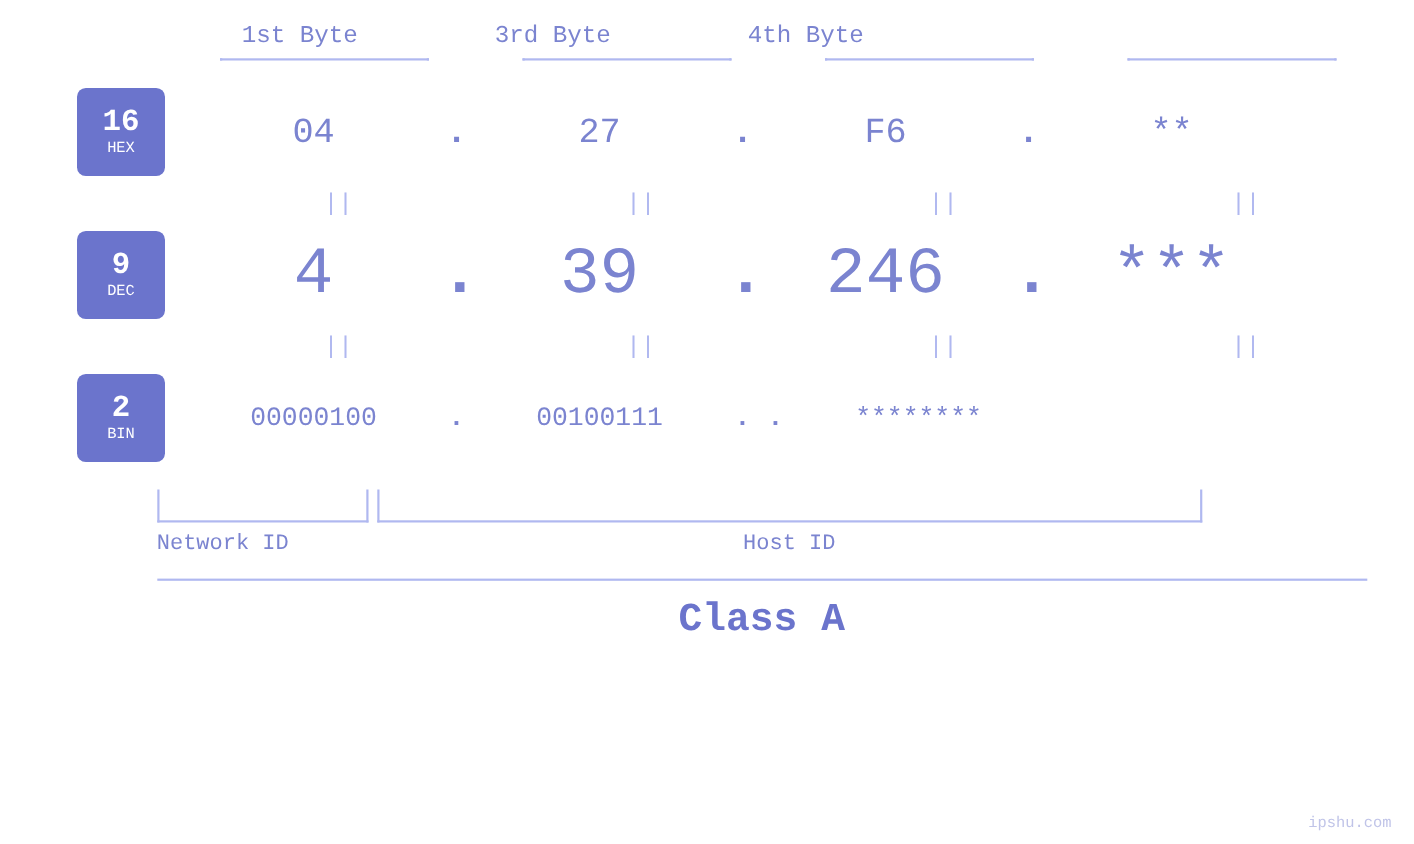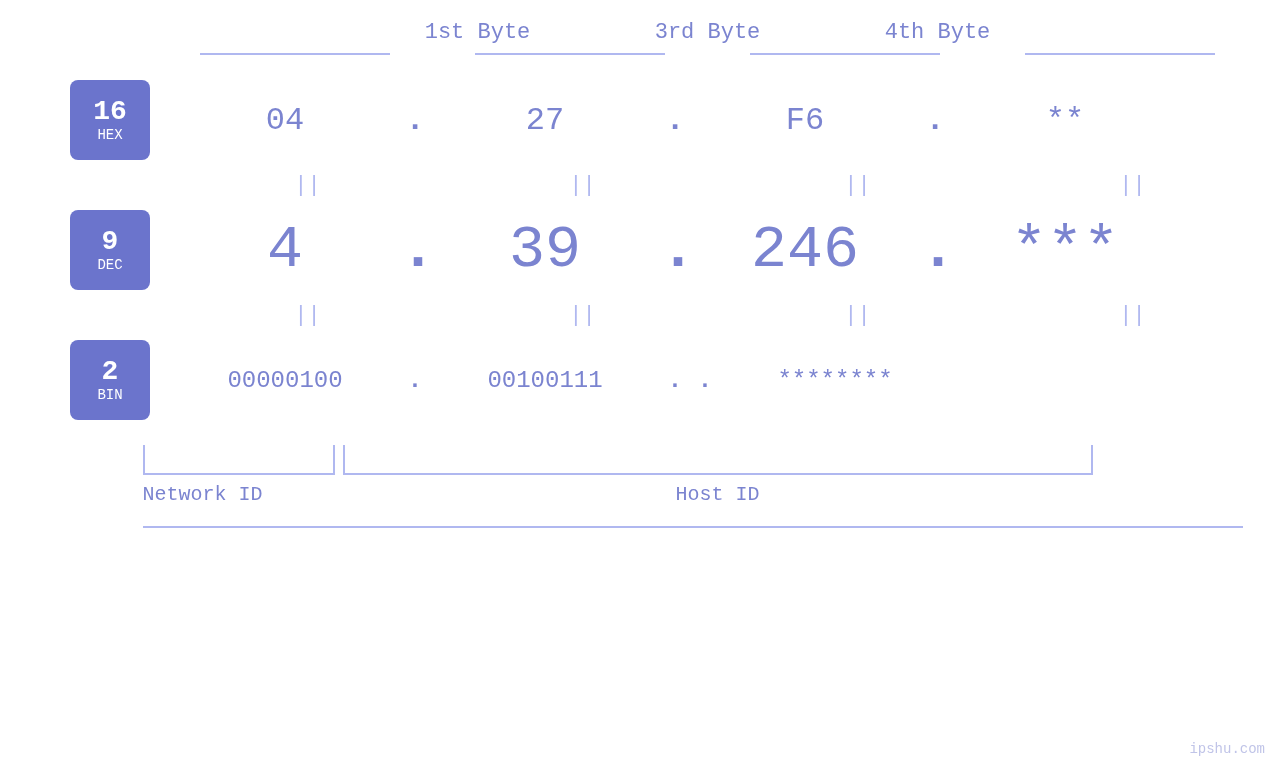"1st Byte" .byte-headers { justify-content: center -> flex-start }
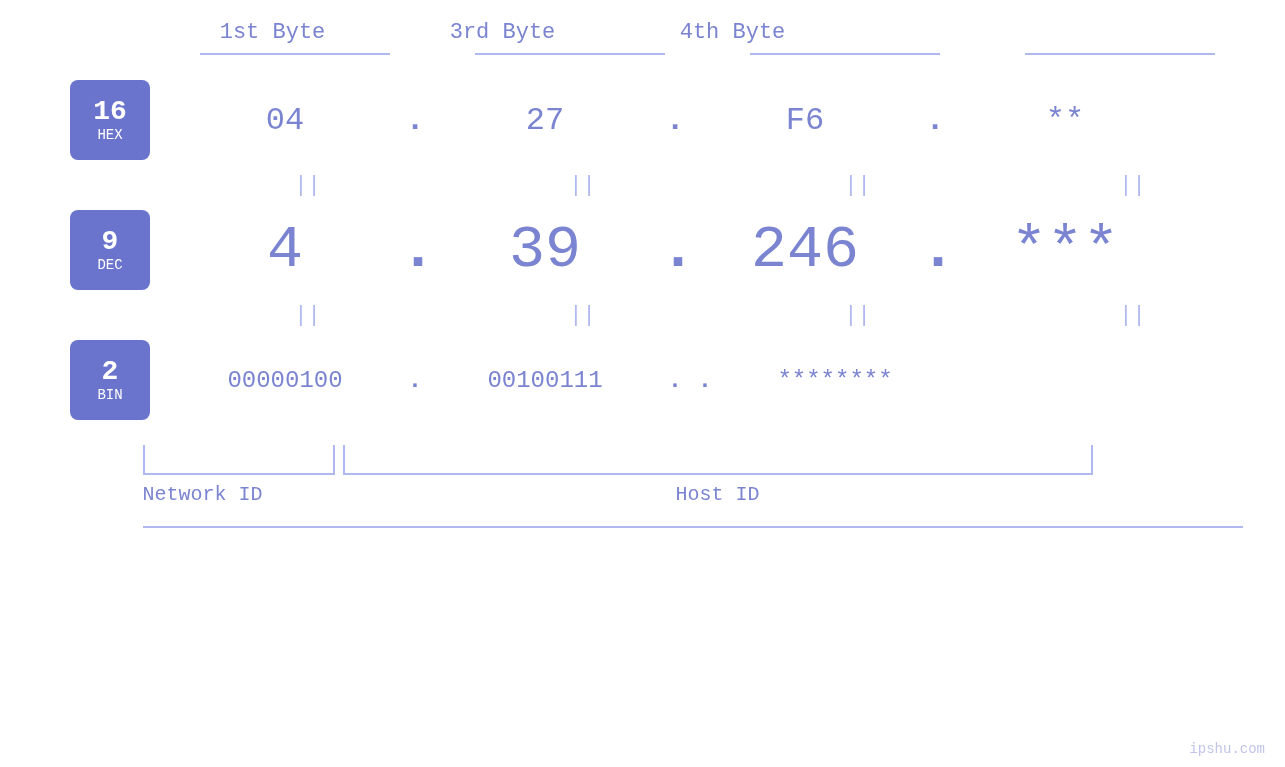"Class A" div.class-value { html: none -> <div>Class A</div> }
